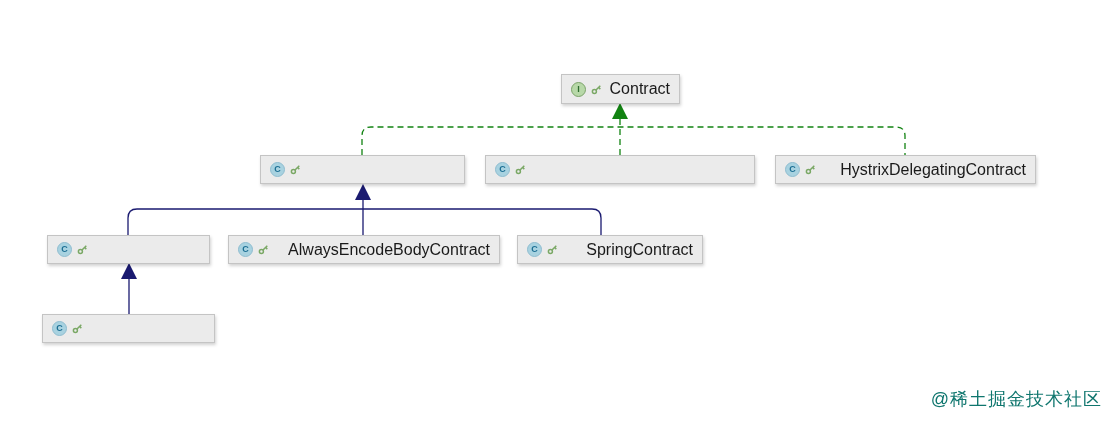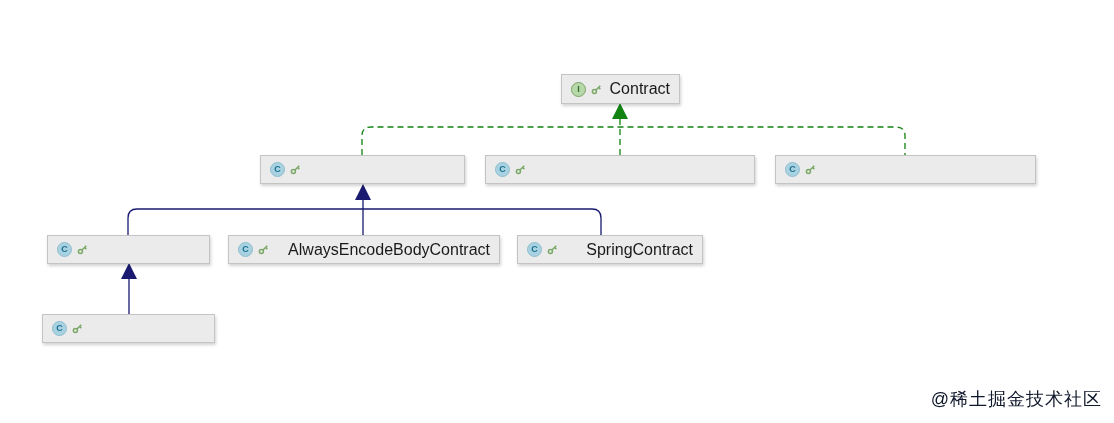"HystrixDelegatingContract" span.label { html: none -> <span>HystrixDelegatingContract</span> }
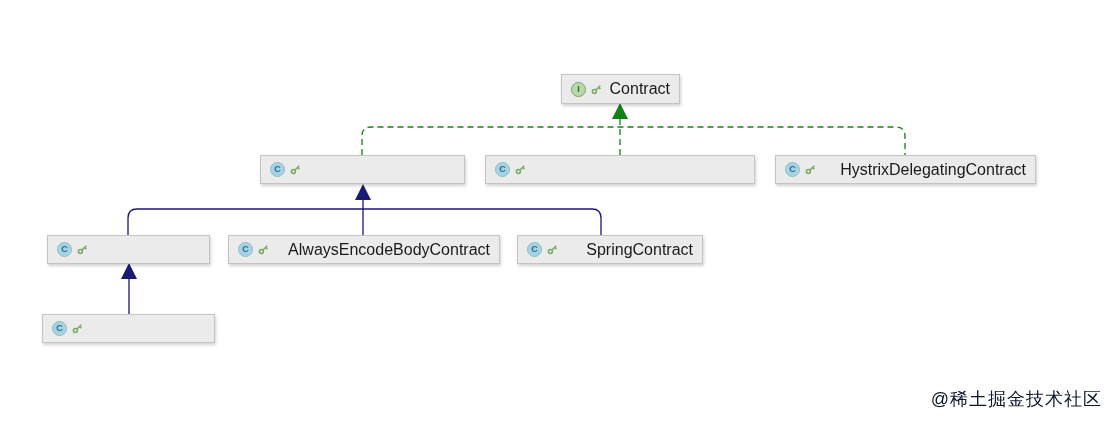"@稀土掘金技术社区" #watermark { color: #0f172a -> #0f766e }
